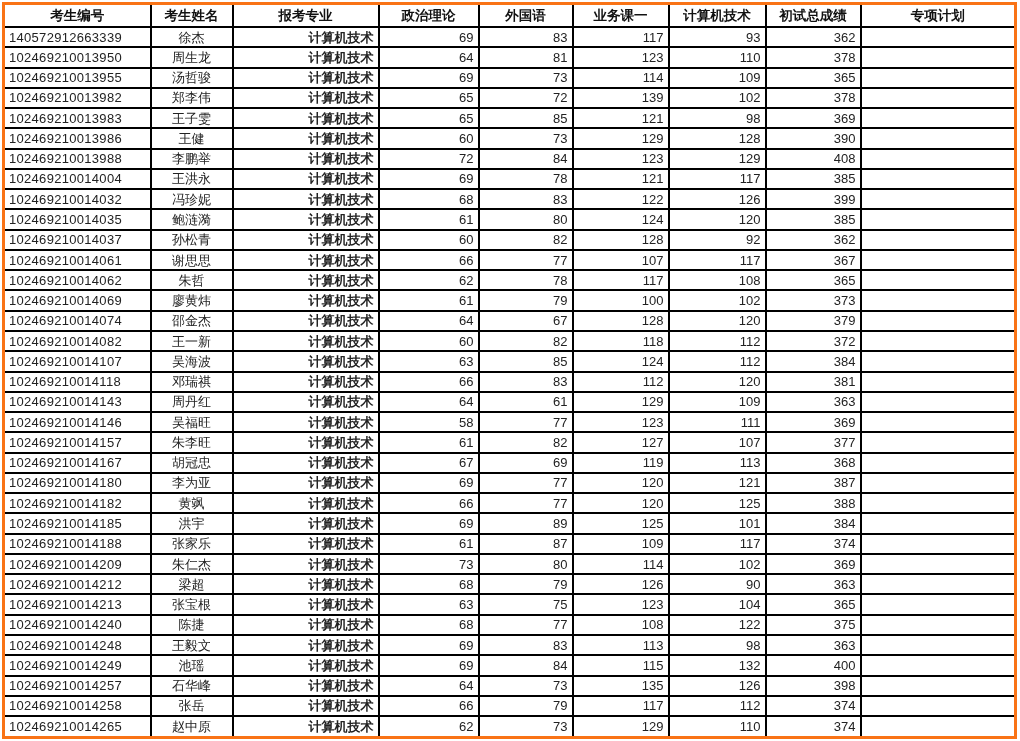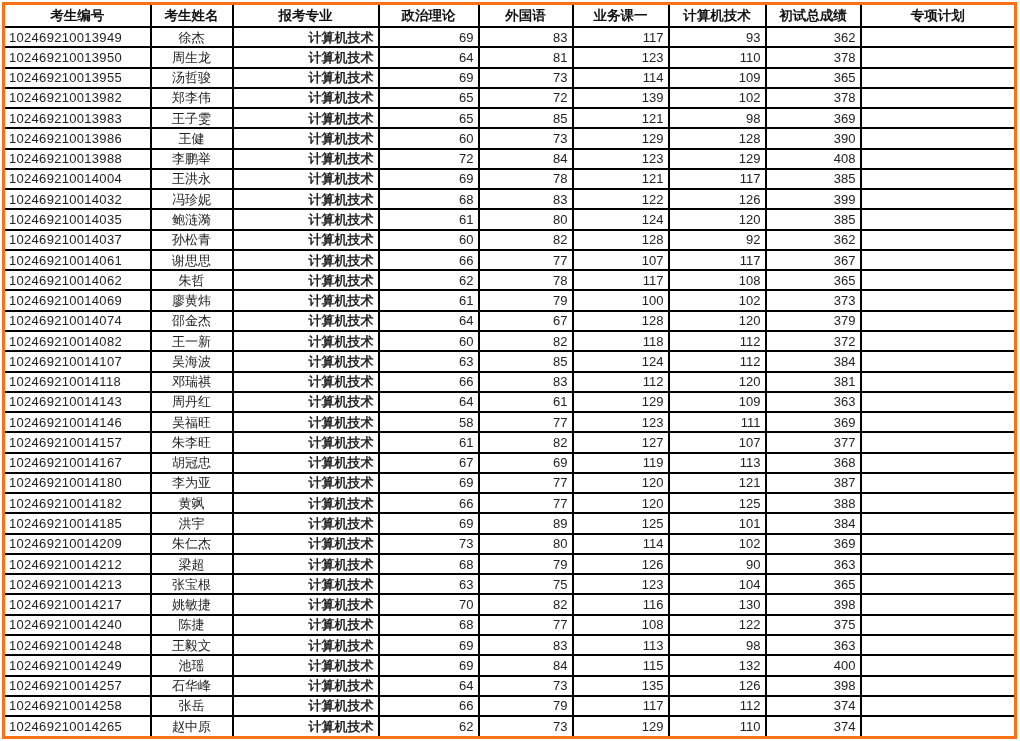"102469210013949" td.col-id { text: 102469210013949 -> 140572912663339 }
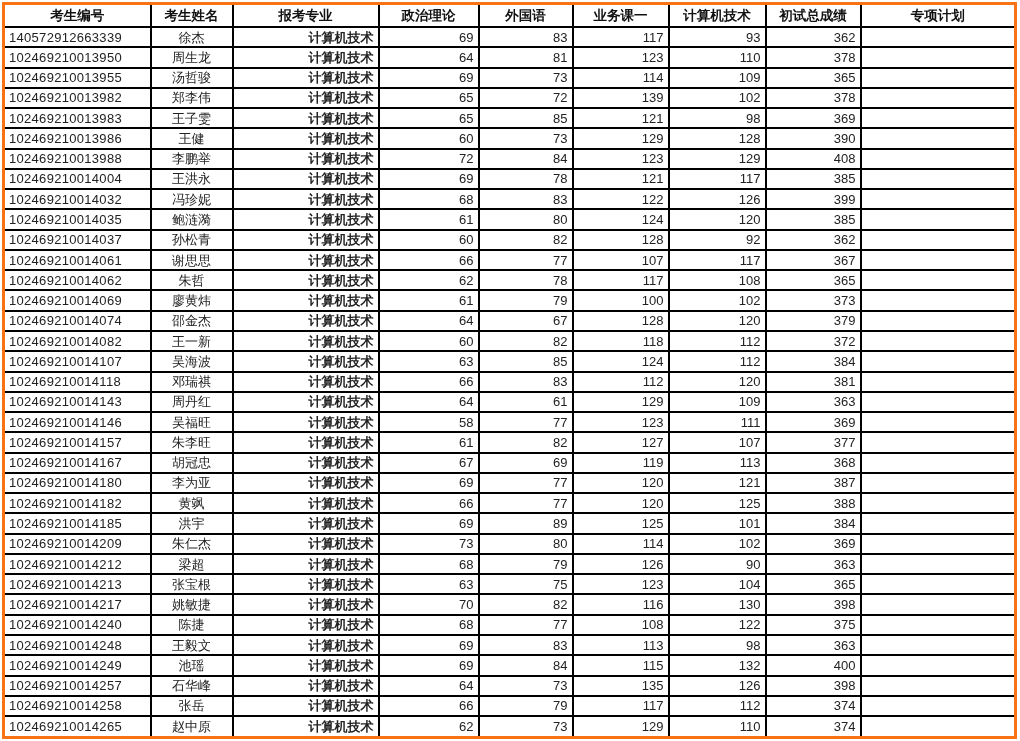"102469210014188" tr { html: none -> <tr> <td>102469210014188</td> <td>张家乐</td> <td>计算机技术</td> <td>61</td> <td>87</td> <td>109</td> <td>117</td> <td>374</td> <td></td> </tr> }
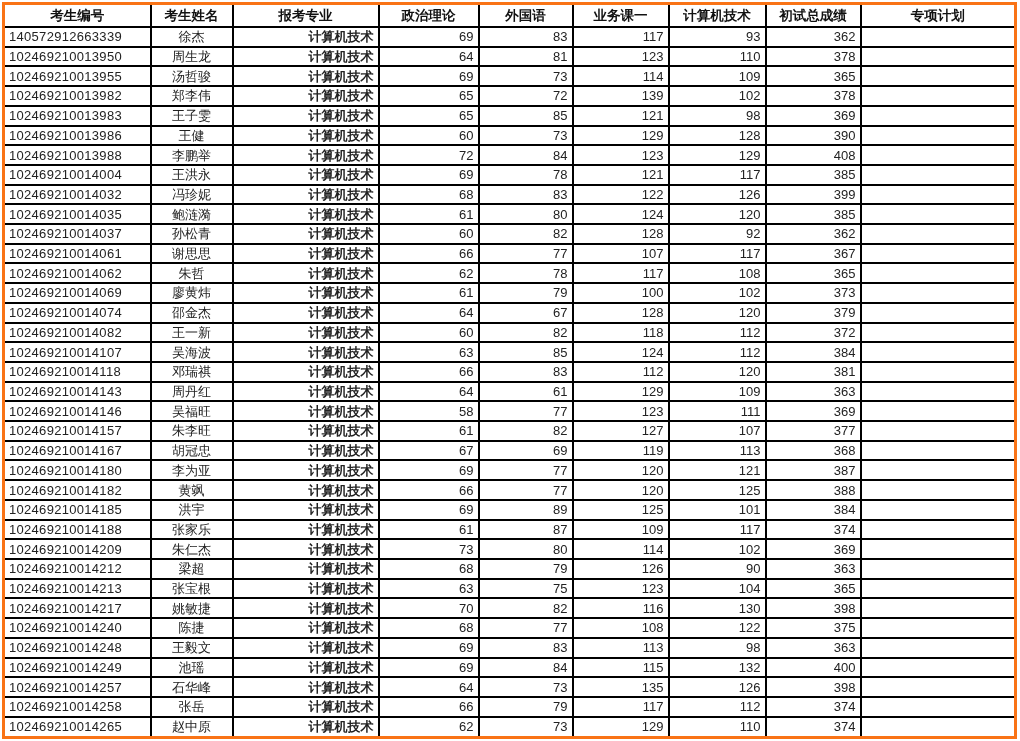"102469210014217" tr { html: <tr> <td>102469210014217</td> <td>姚敏捷</td> <td>计算机技术</td> <td>70</td> <td>82</td> <td>116</td> <td>130</td> <td>398</td> <td></td> </tr> -> none }
